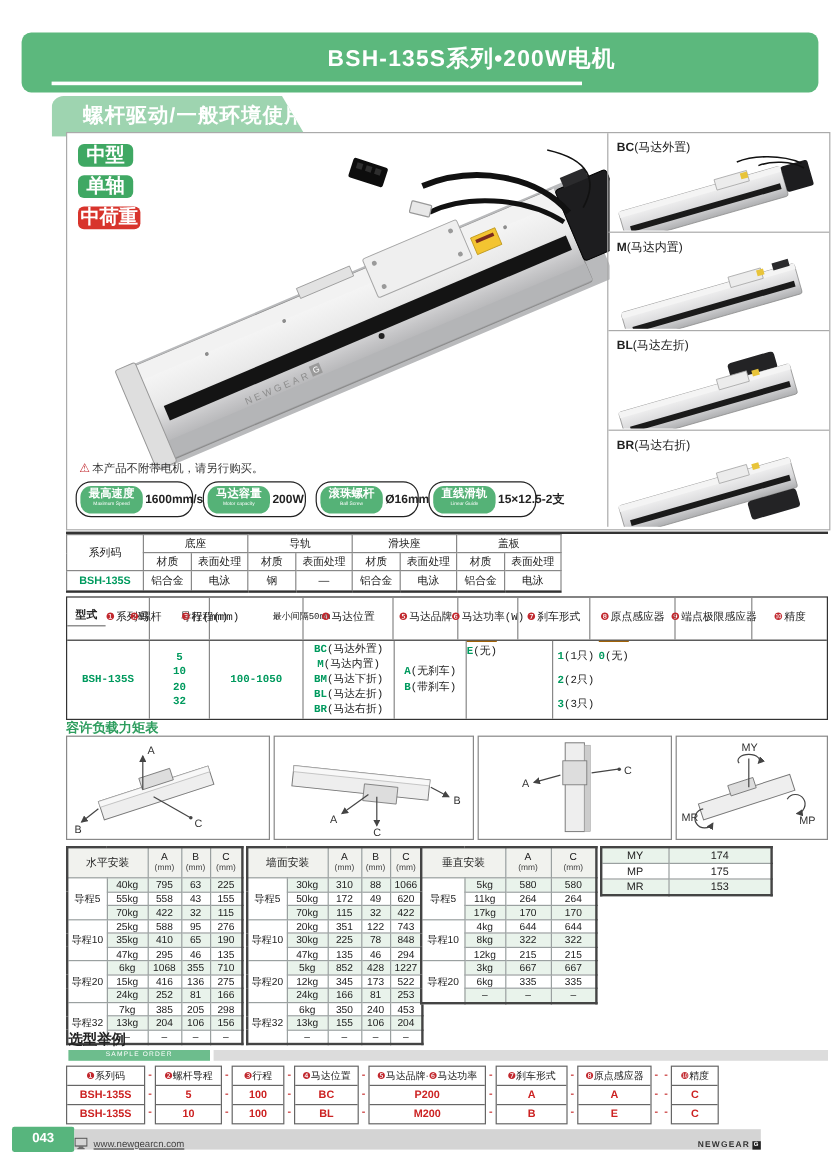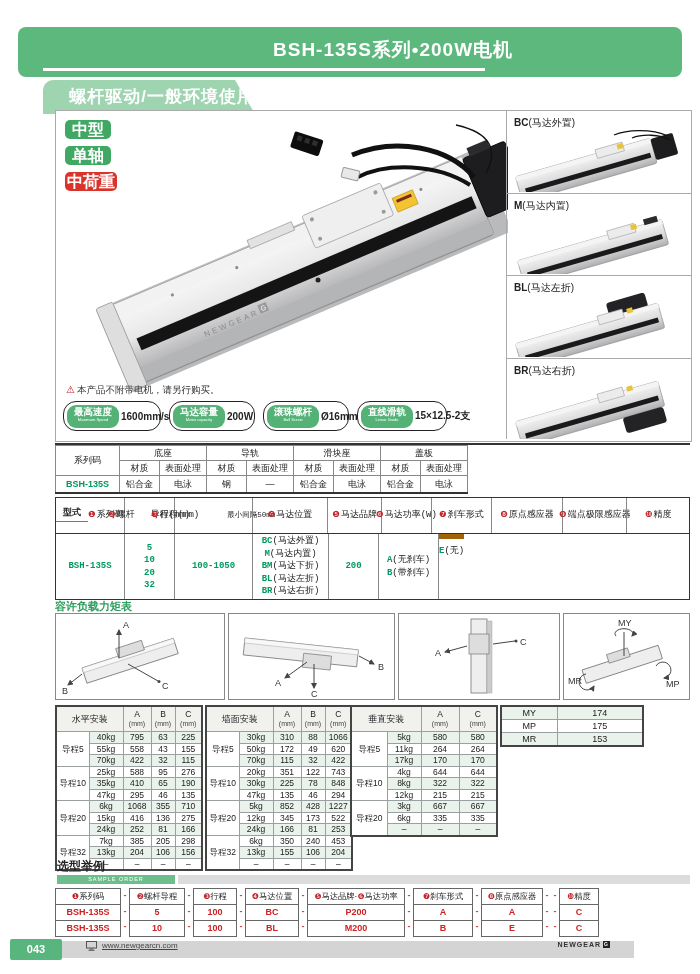"E(无)" .mc-sub { border-top: 5px solid #a16207 -> 1px solid #a16207 }
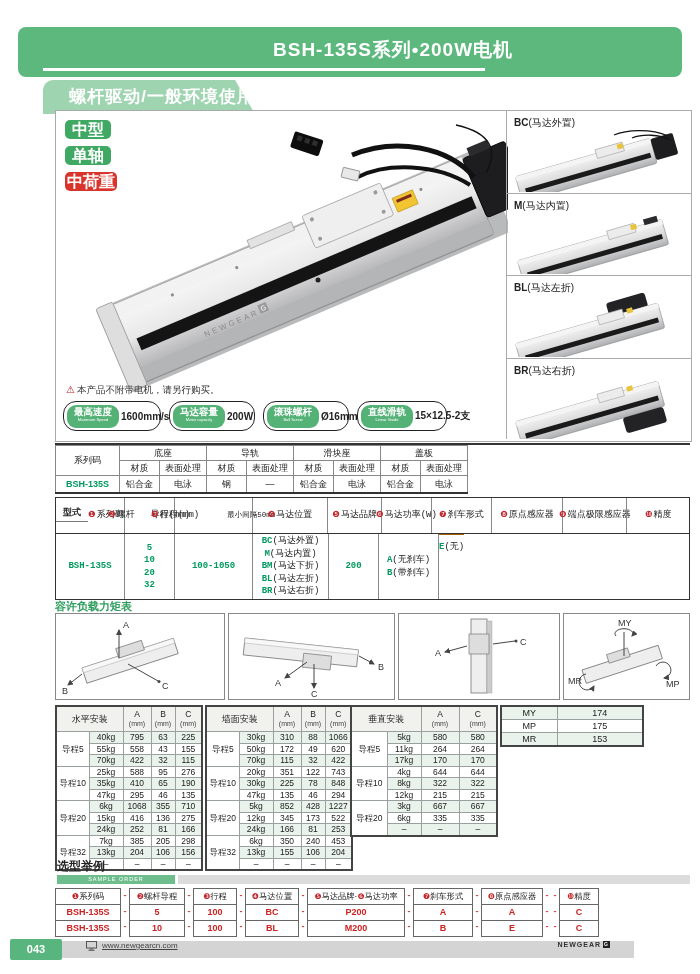"1(1只)" div.mc { html: none -> <div> <div> <div><span>1</span><span>(1只)</span></div> <div><span>2</span><span>(2只)</span></div> <div><span>3</span><span>(3只)</span></div> </div> <div> <div><span>0</span><span>(无)</span></div> </div> </div> }
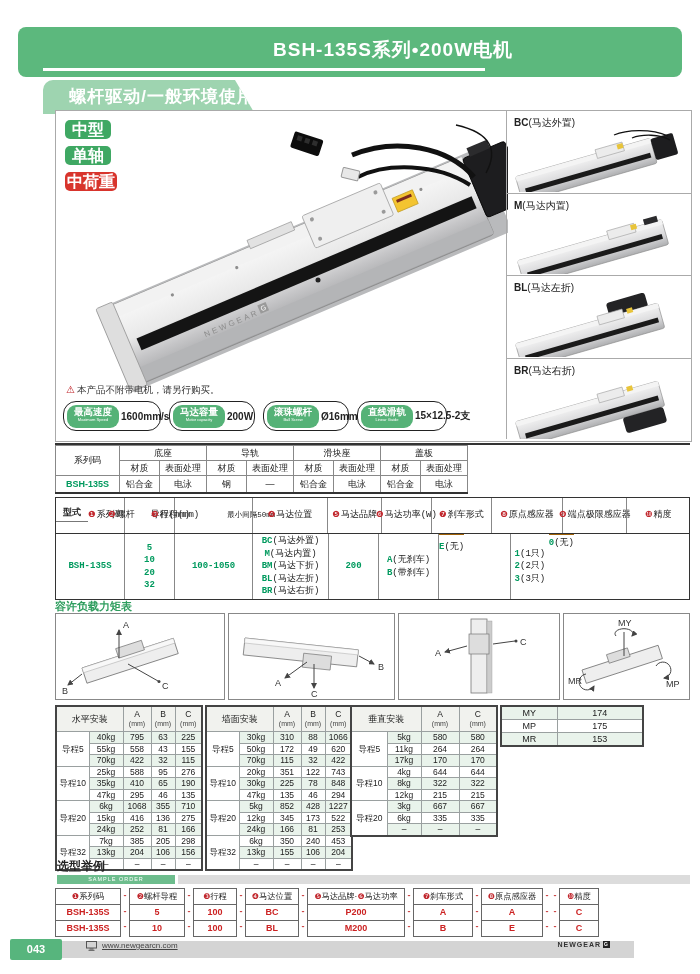"200" div.mc { html: <div> <div> <div><span>200</span></div> </div> </div> -> none }
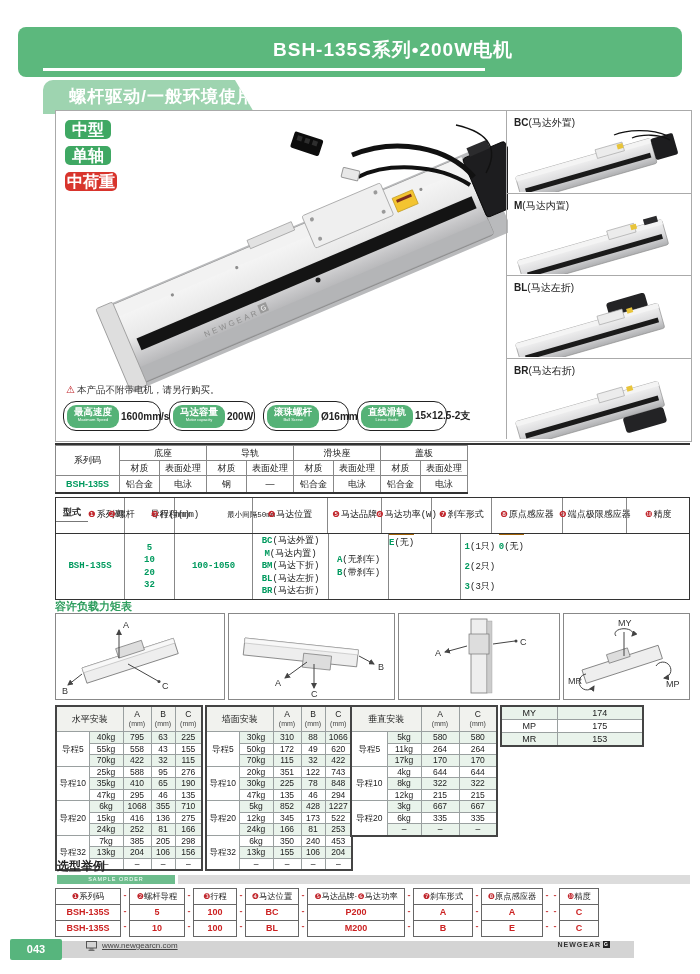"www.newgearcn.com" .footer-bar { align-items: flex-start -> flex-end; padding: 0 24px -> 0 0 }
